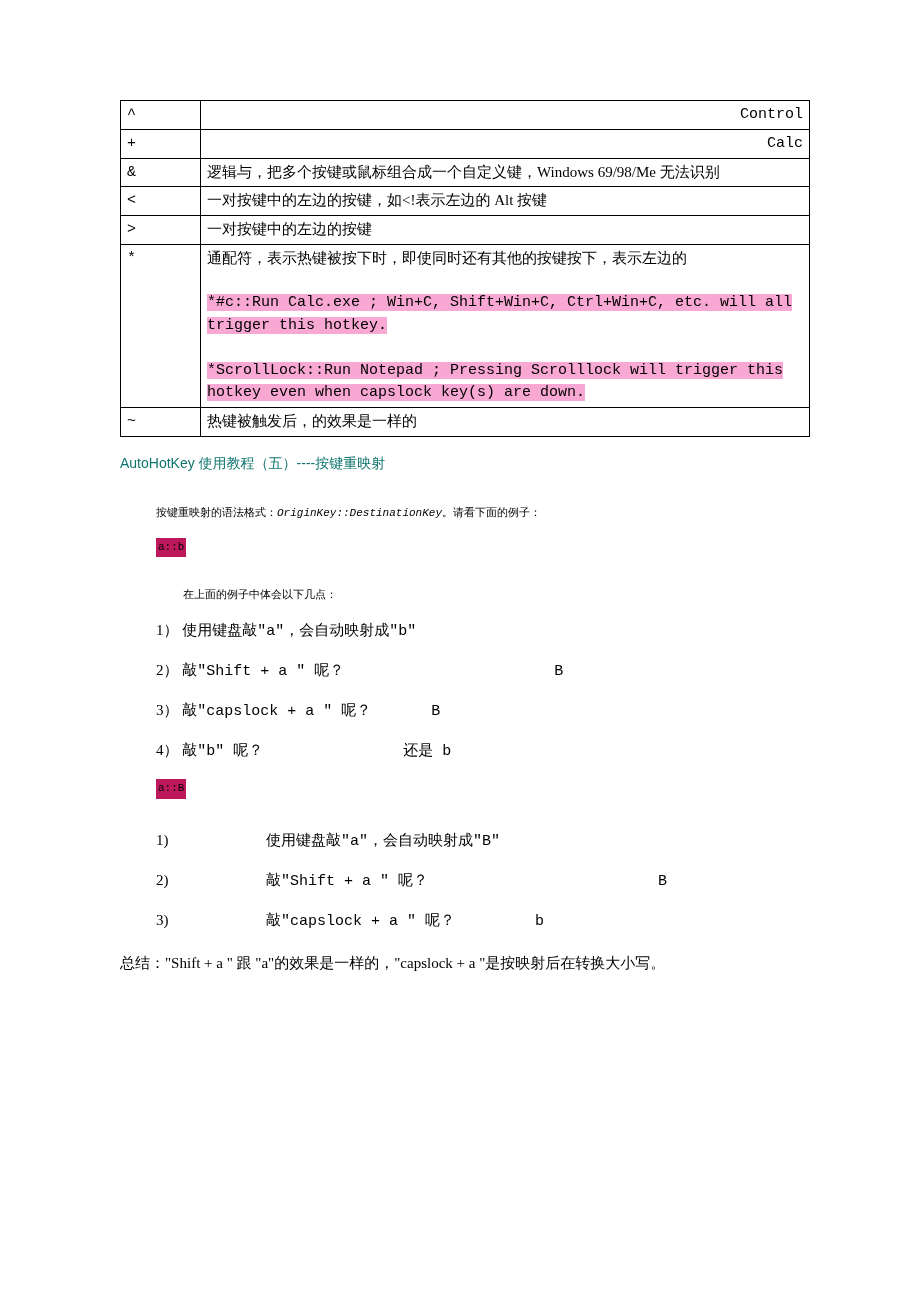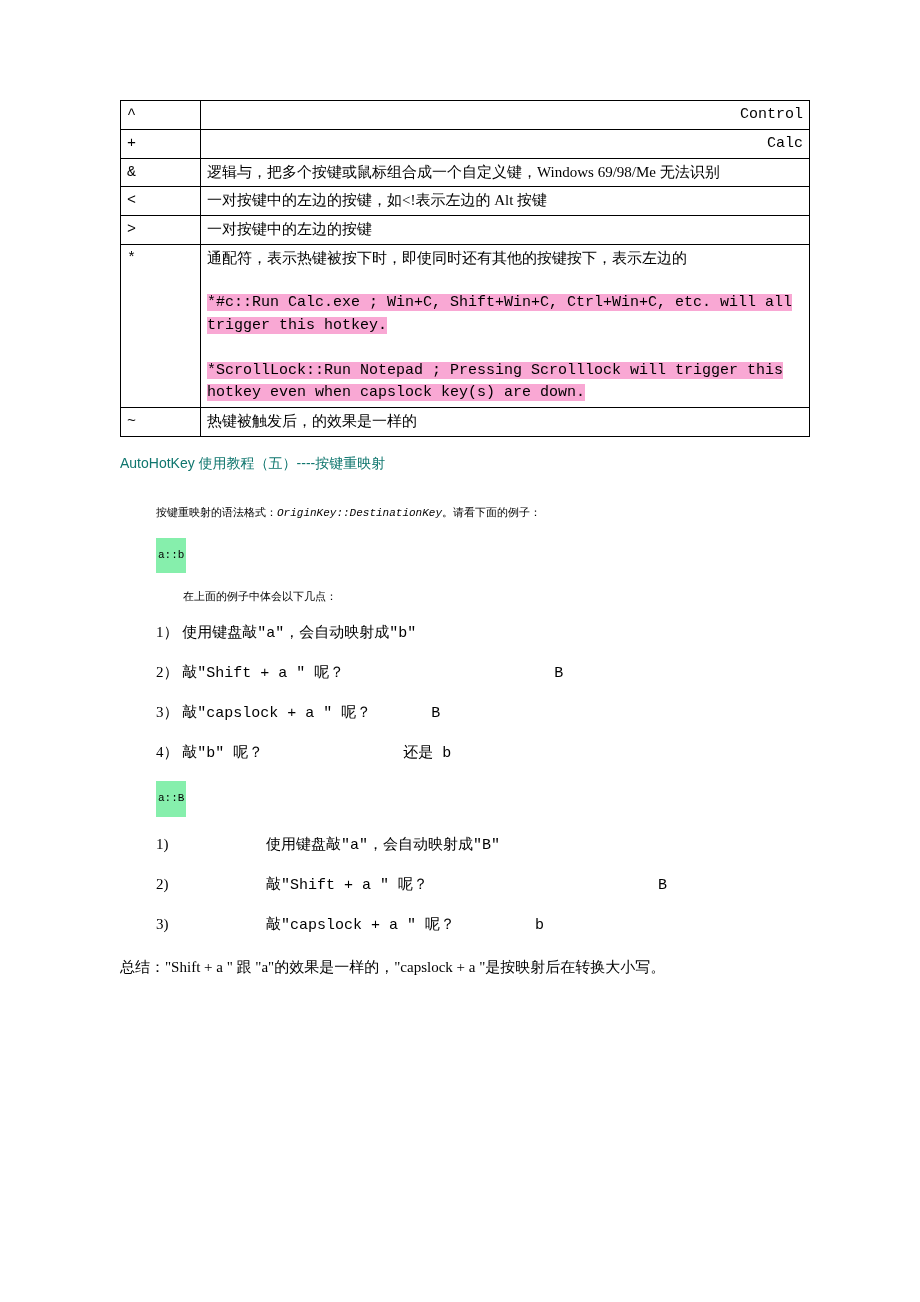"a::b" .hl-block { background: #86efac -> #be185d; margin-bottom: 2px -> 16px; padding: 8px 2px -> 0 2px }
